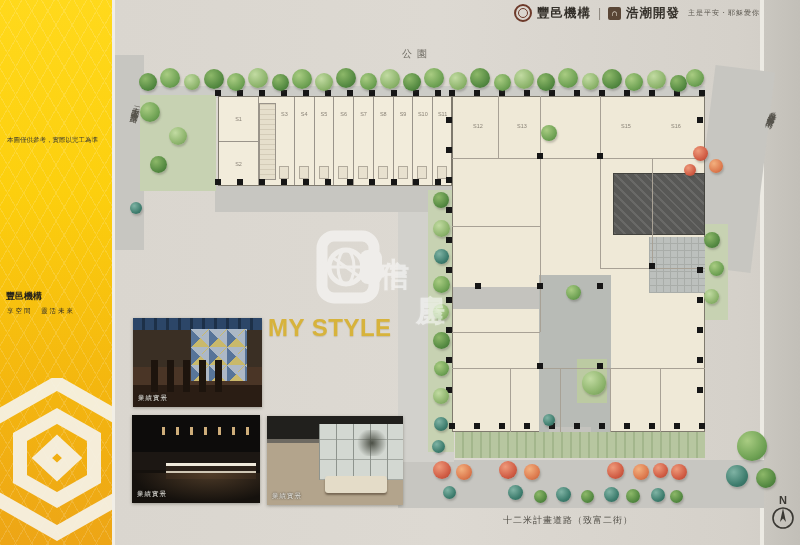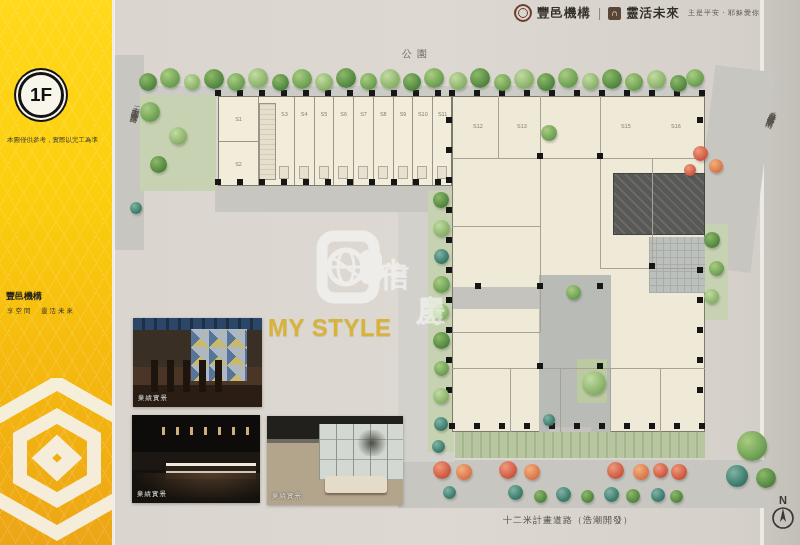"靈活未來" span.co { text: 靈活未來 -> 浩潮開發 }
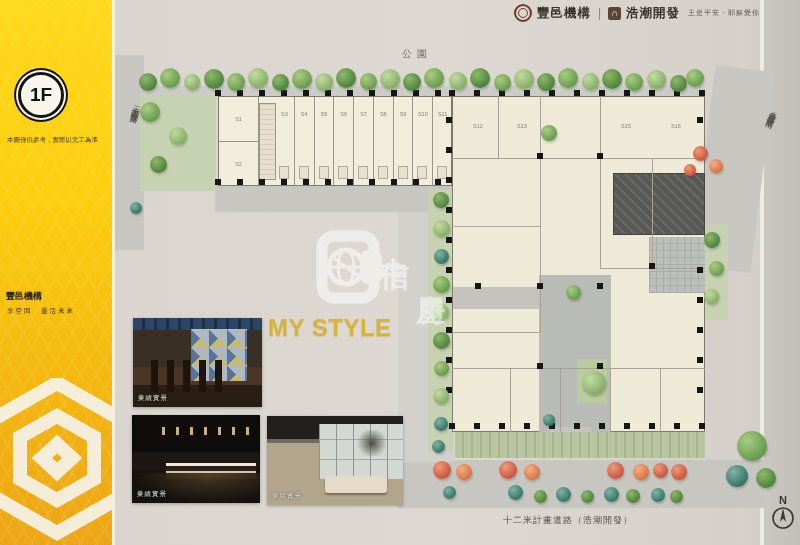"1F" div.abs { html: <div>1F</div> -> none }
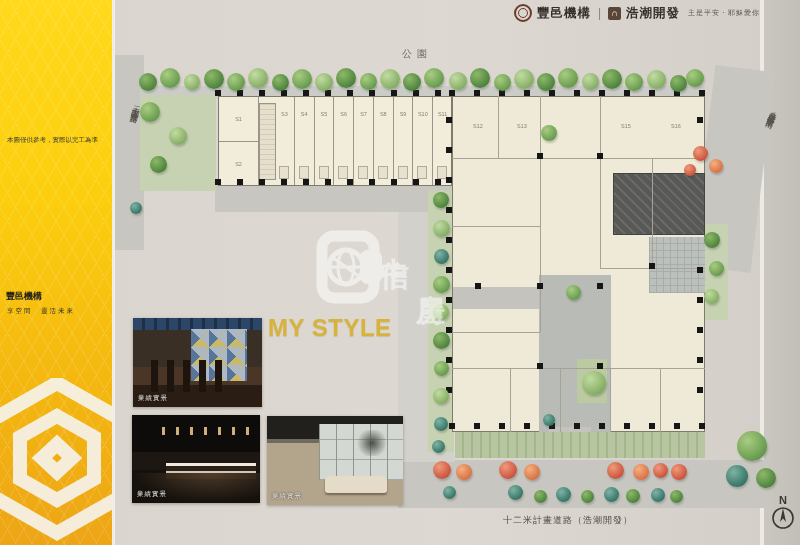"十二米計畫道路（浩潮開發）" div.abs { text: 浩潮開發 -> 致富二街 }
